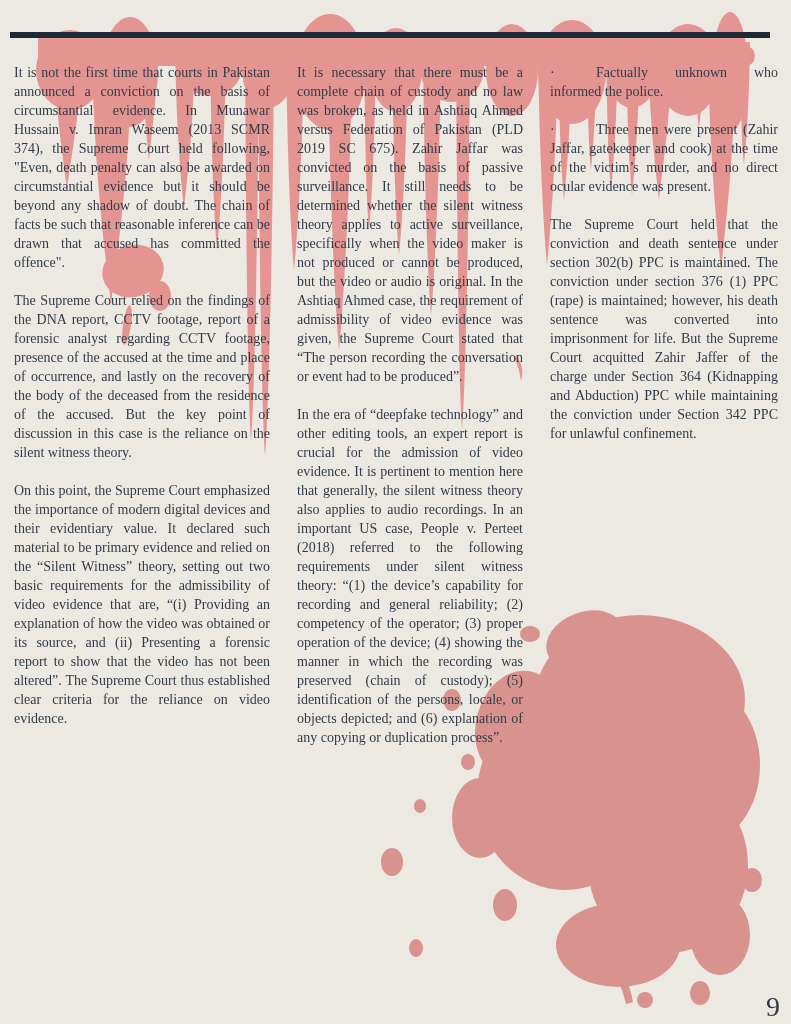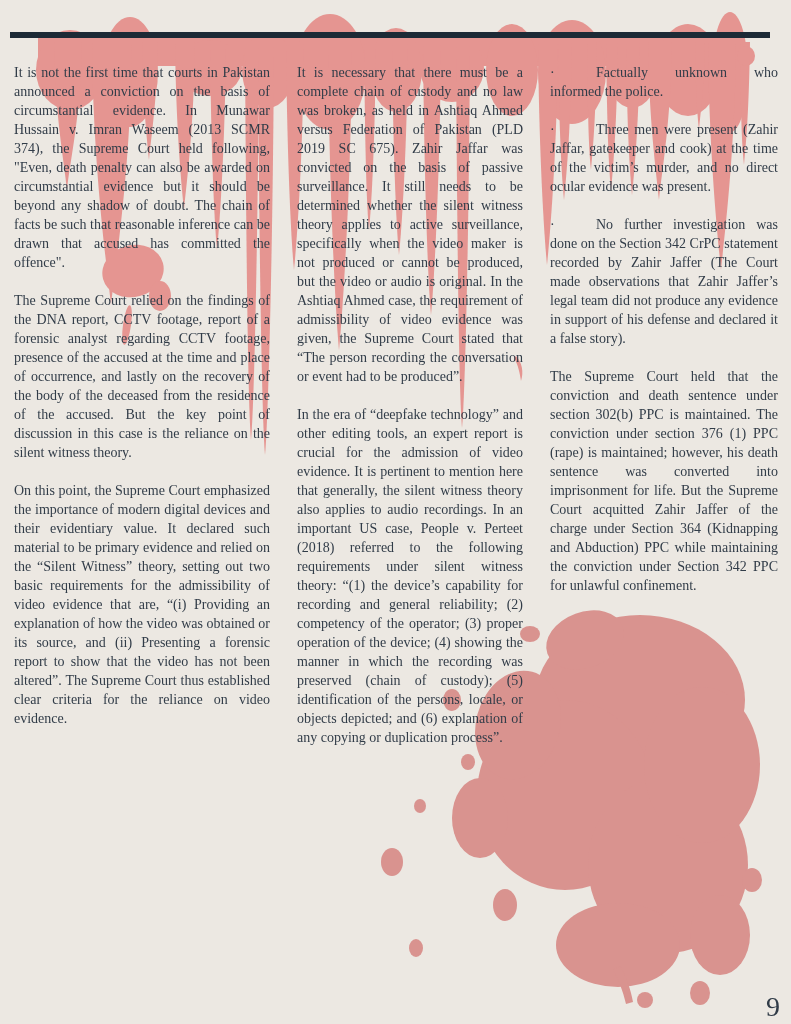"· No further investigation was" p.bullet { html: <p><span>·</span>No further investigation was done on the Section 342 CrPC statement recorded by Zahir Jaffer (The Court made observations that Zahir Jaffer’s legal team did not produce any evidence in support of his defense and declared it a false story).</p> -> none }
